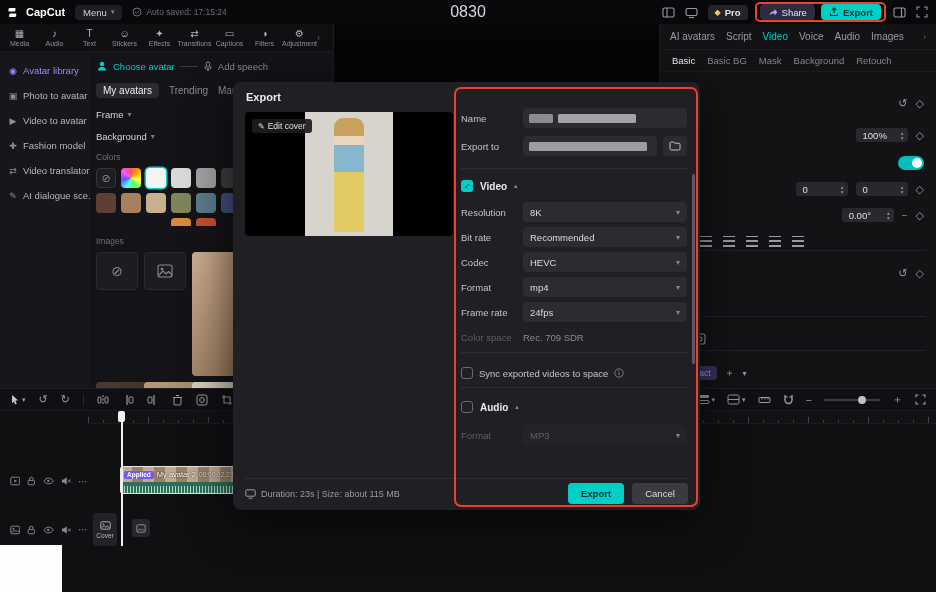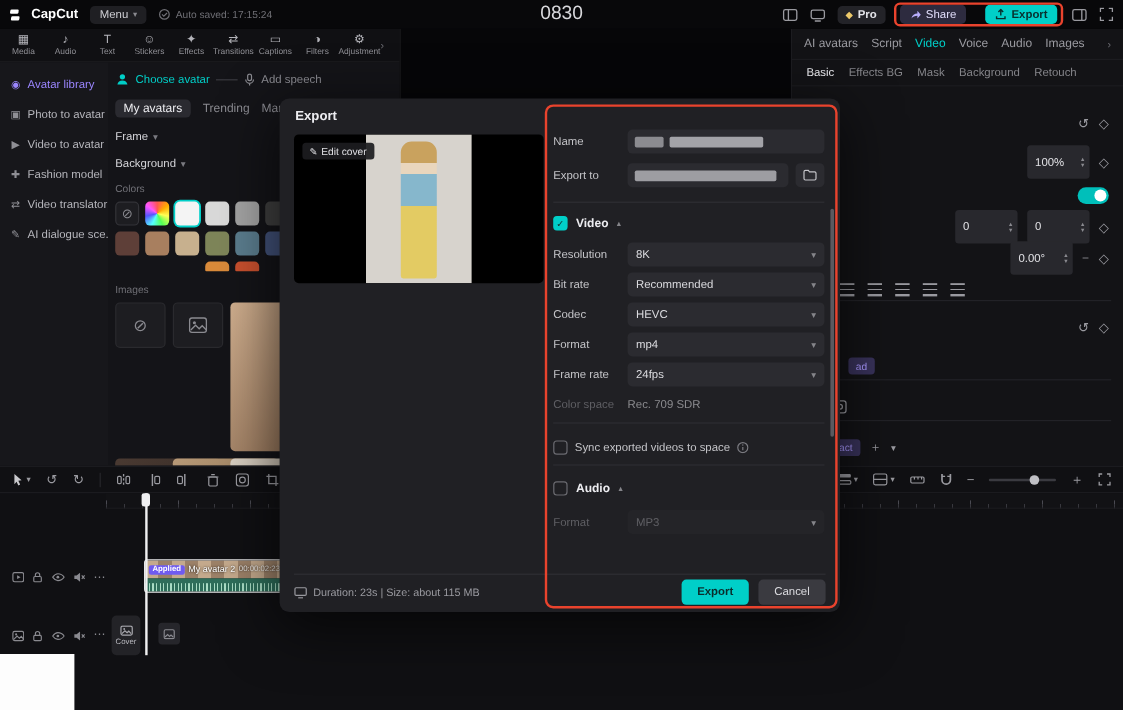"Share" .se-wrap { gap: 16px -> 6px }
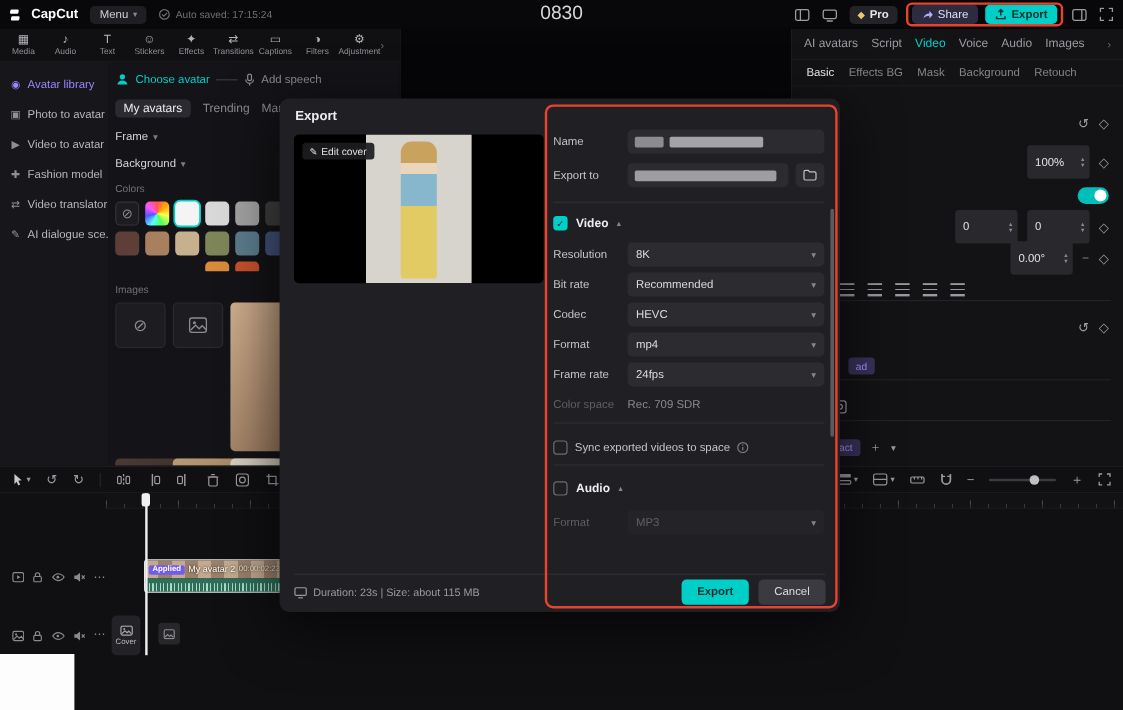"Effects BG" span.rsub { text: Effects -> Basic }
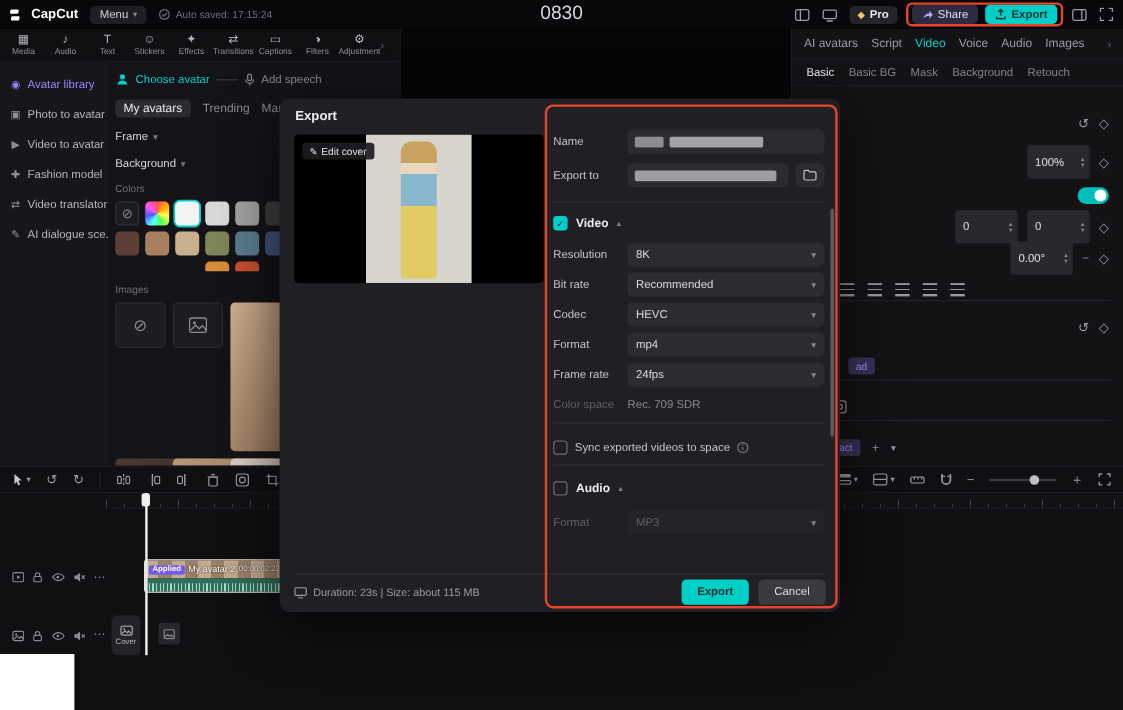"100%" .stepper { height: 28px -> 14px }
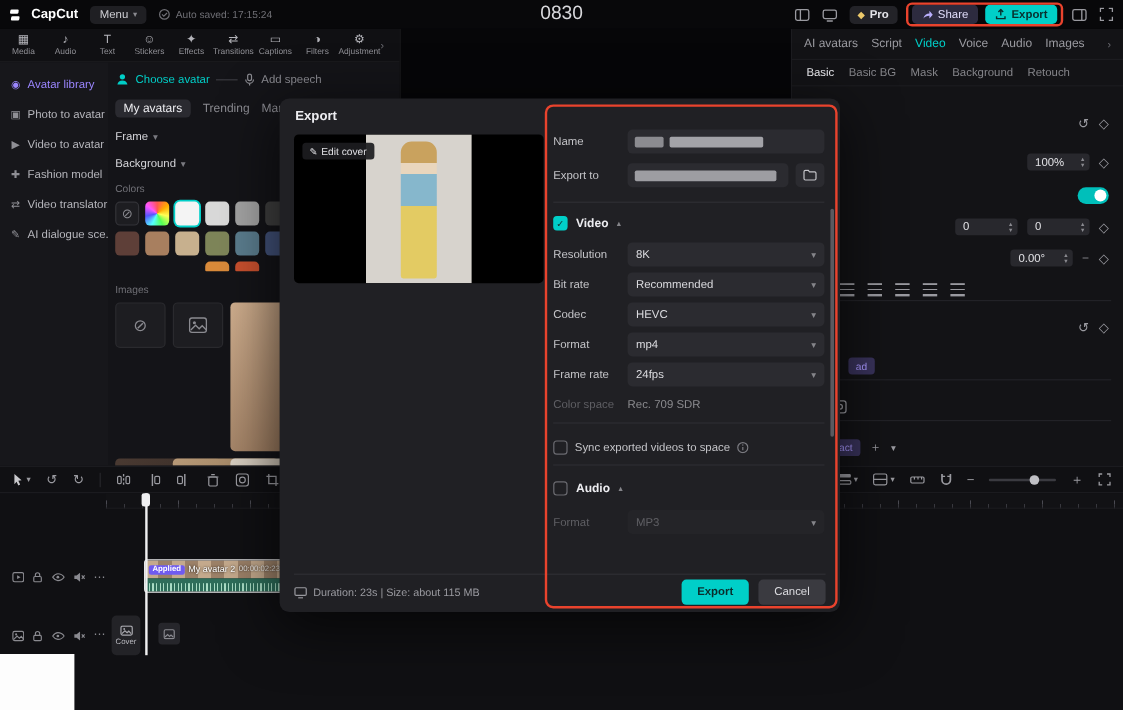"ad" div.prow { html: <div> <i>↻</i> <span>ad</span> <span></span> </div> -> none }
